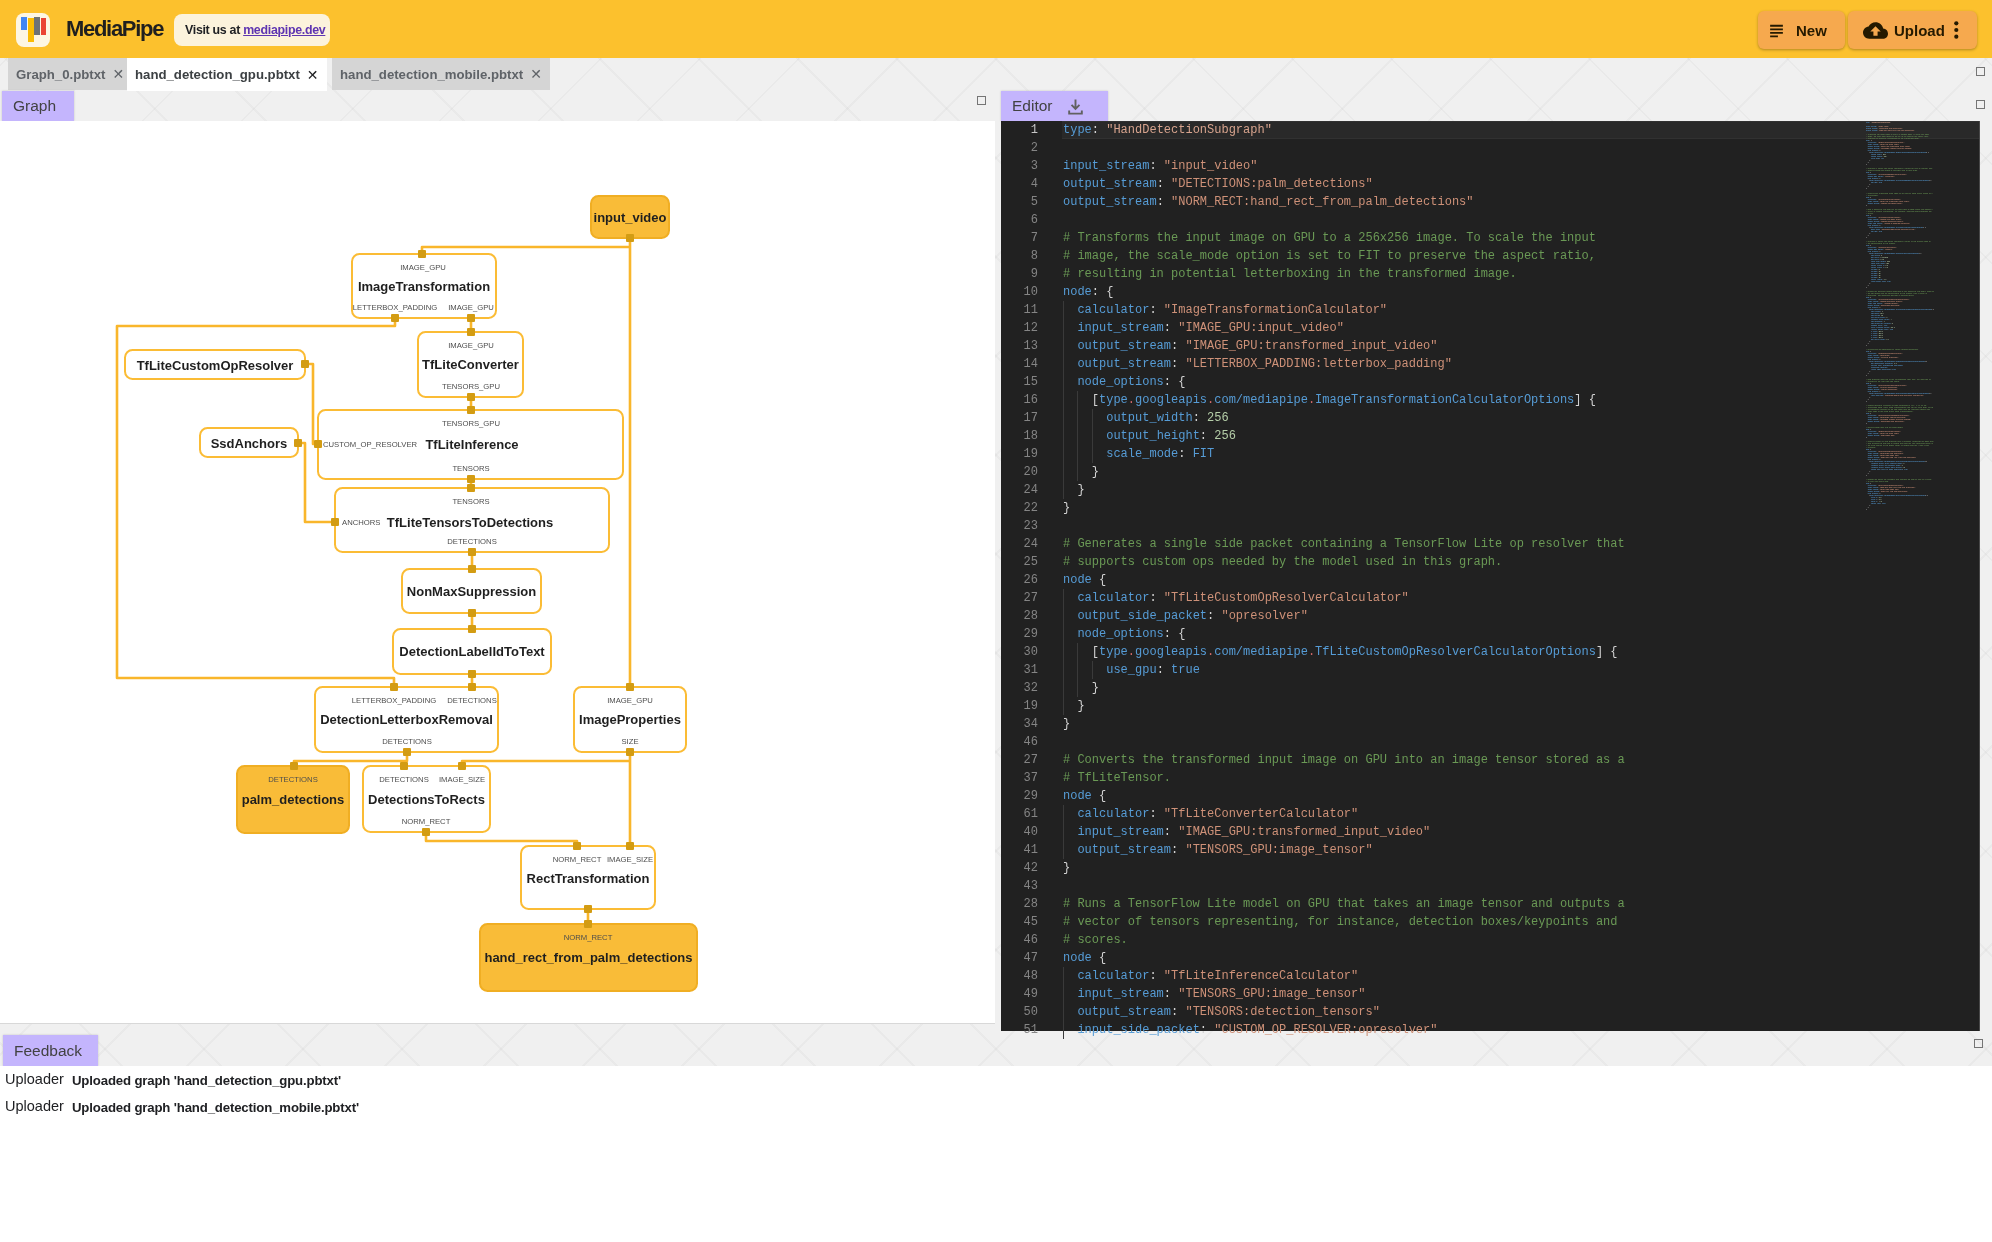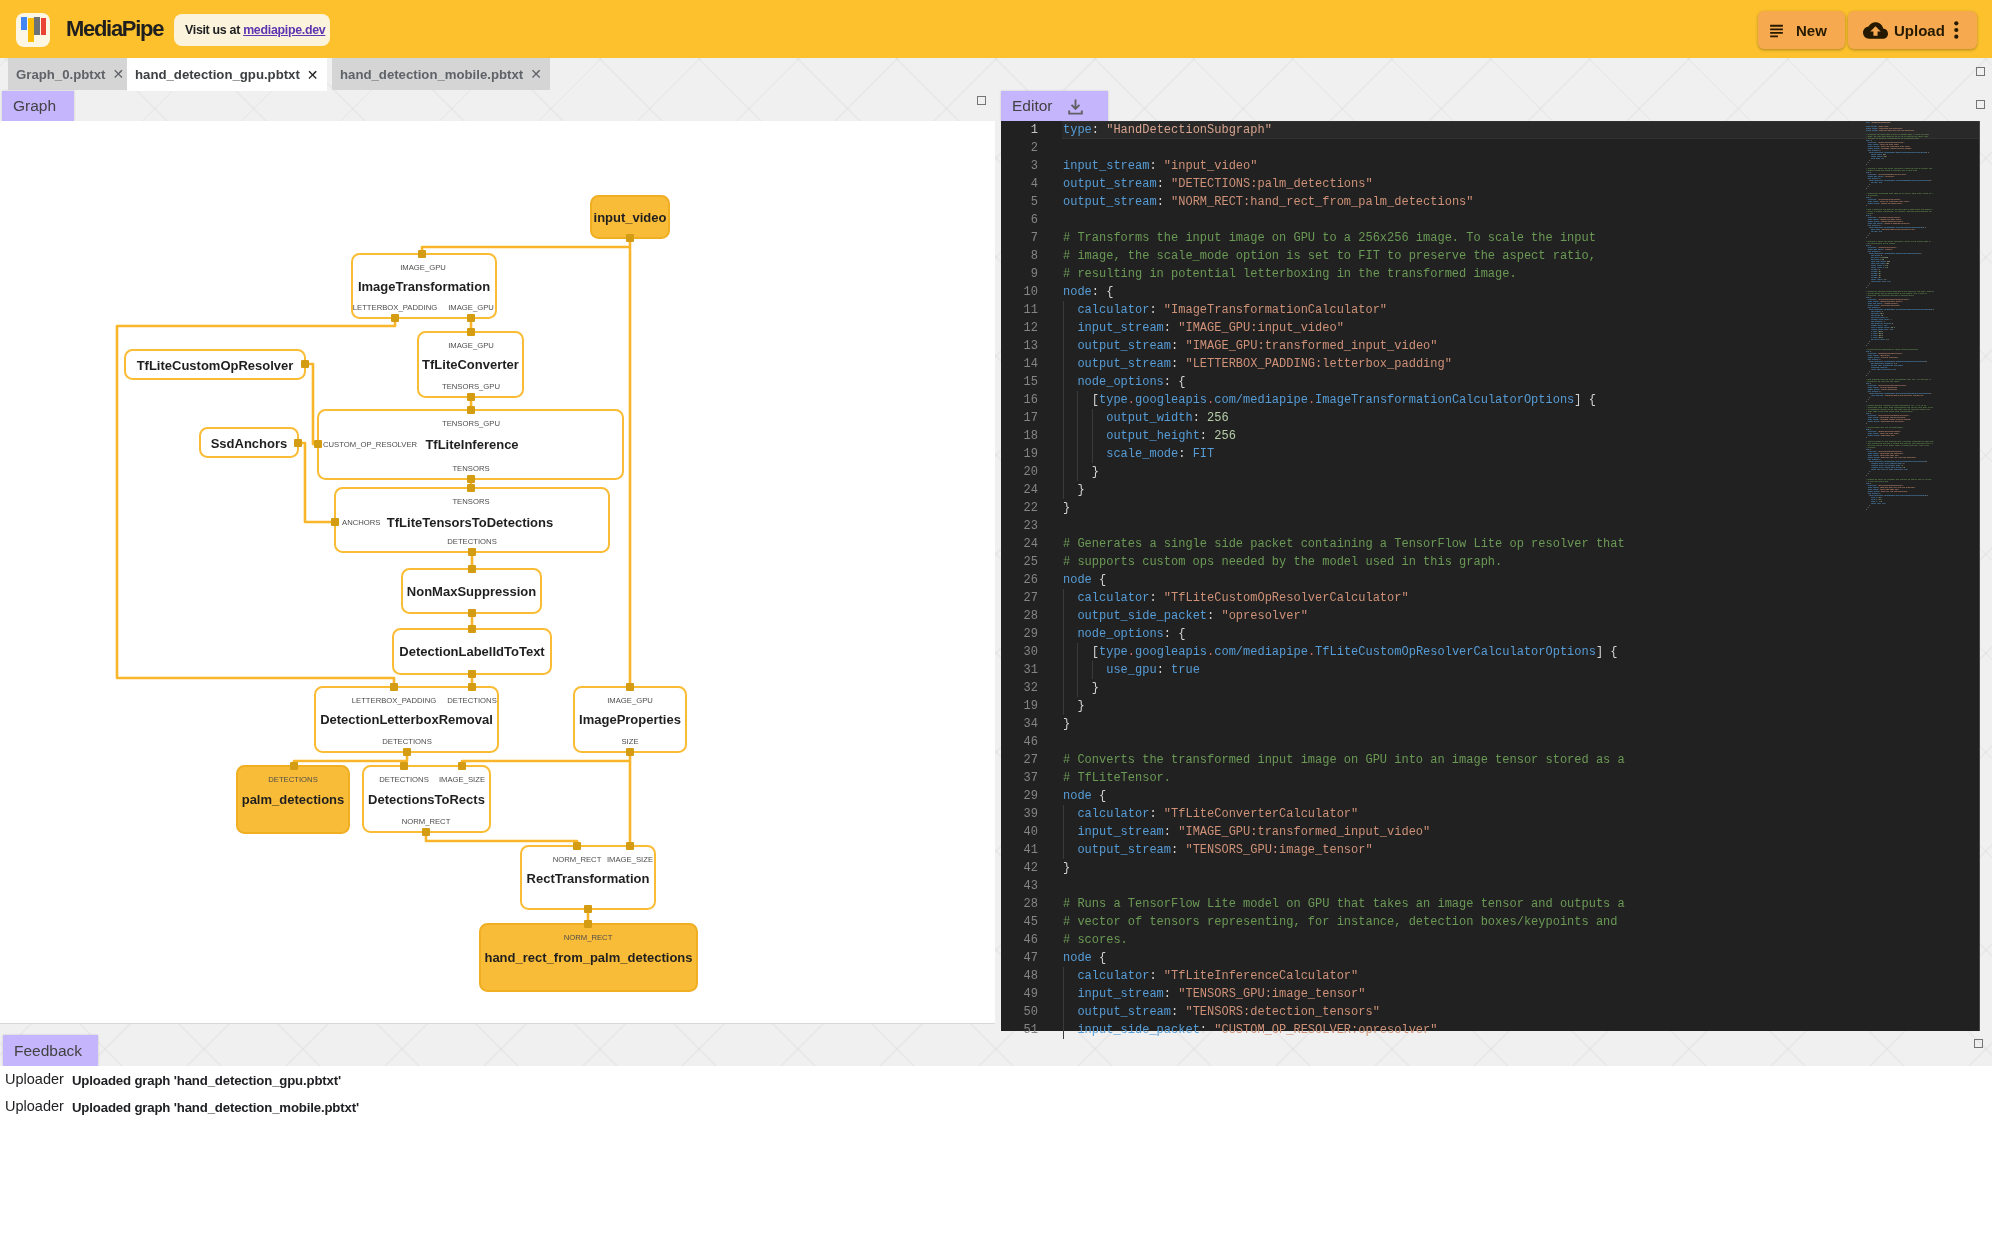"39" div { text: 39 -> 61 }
